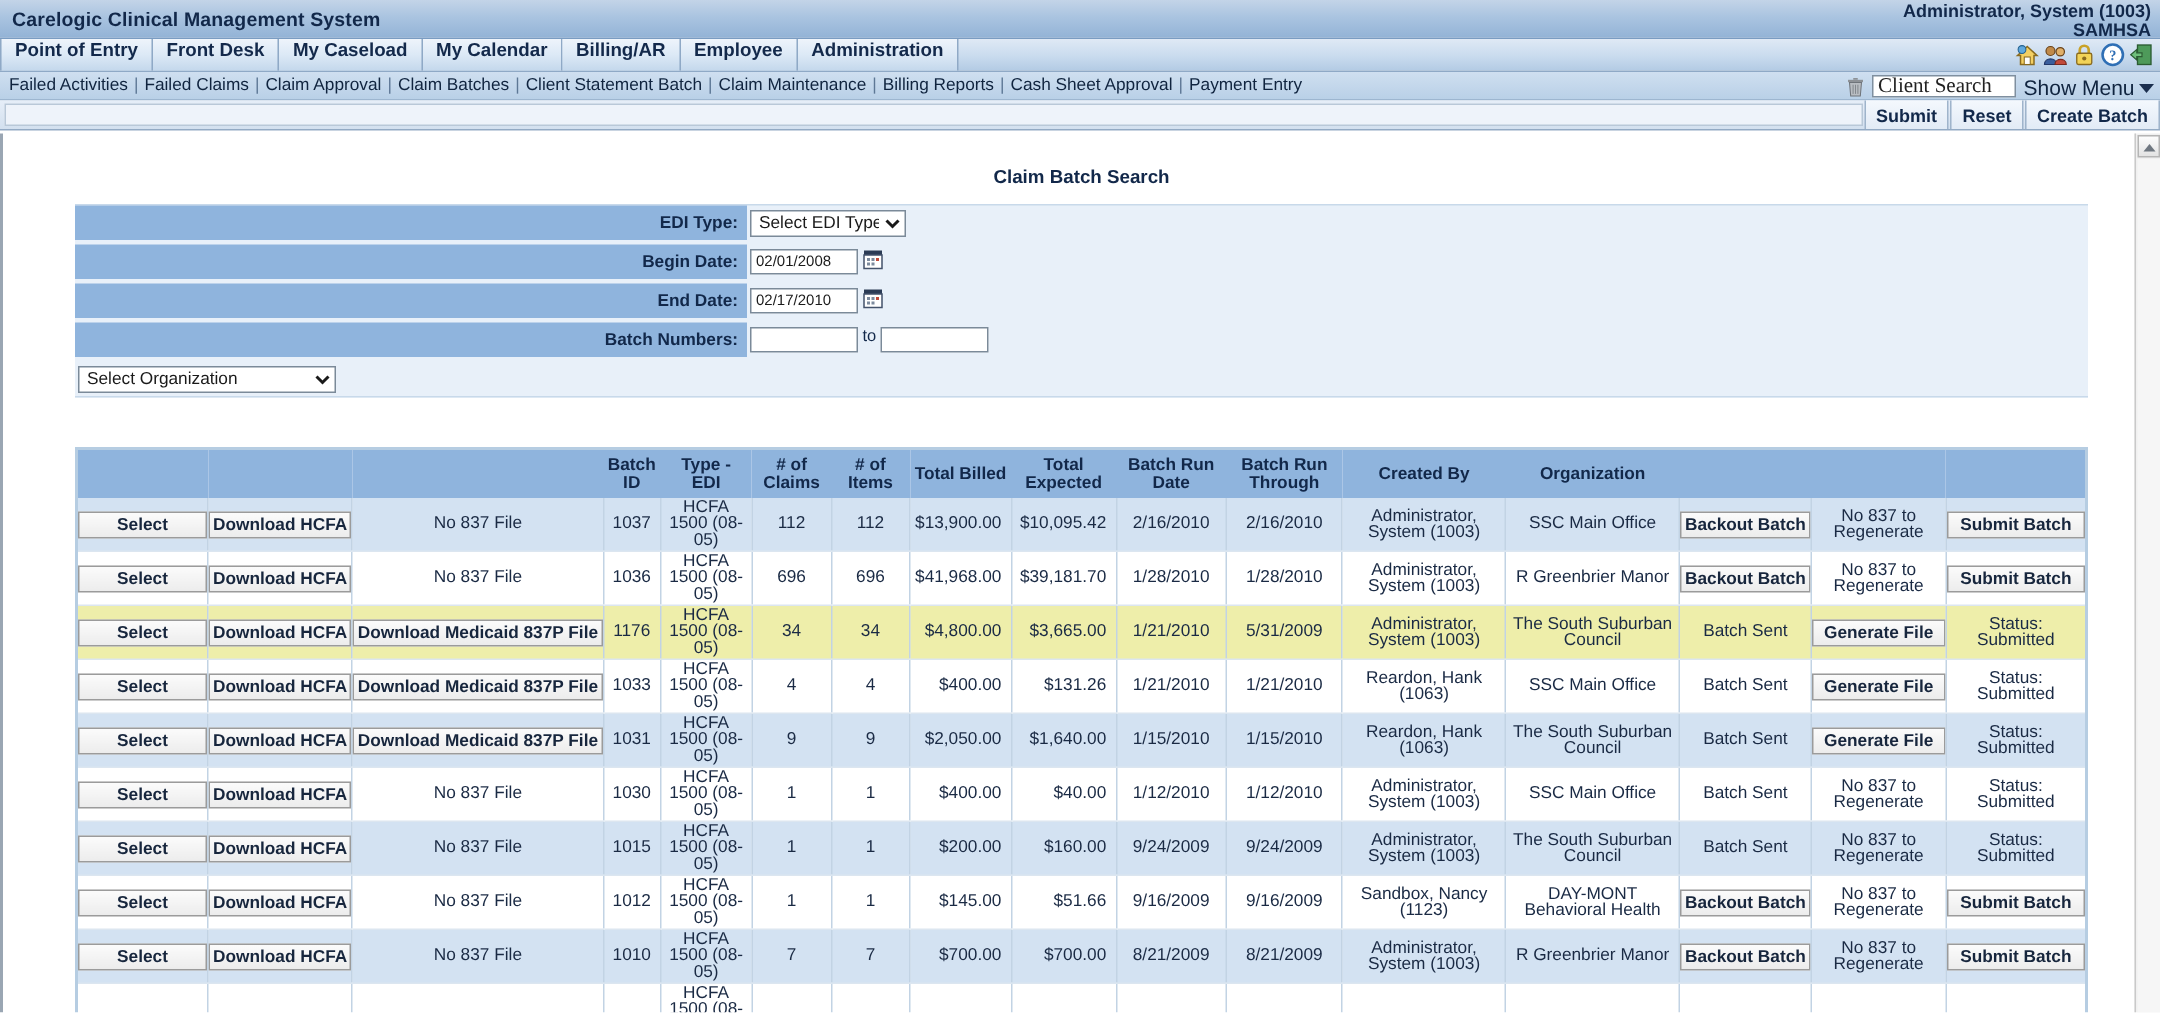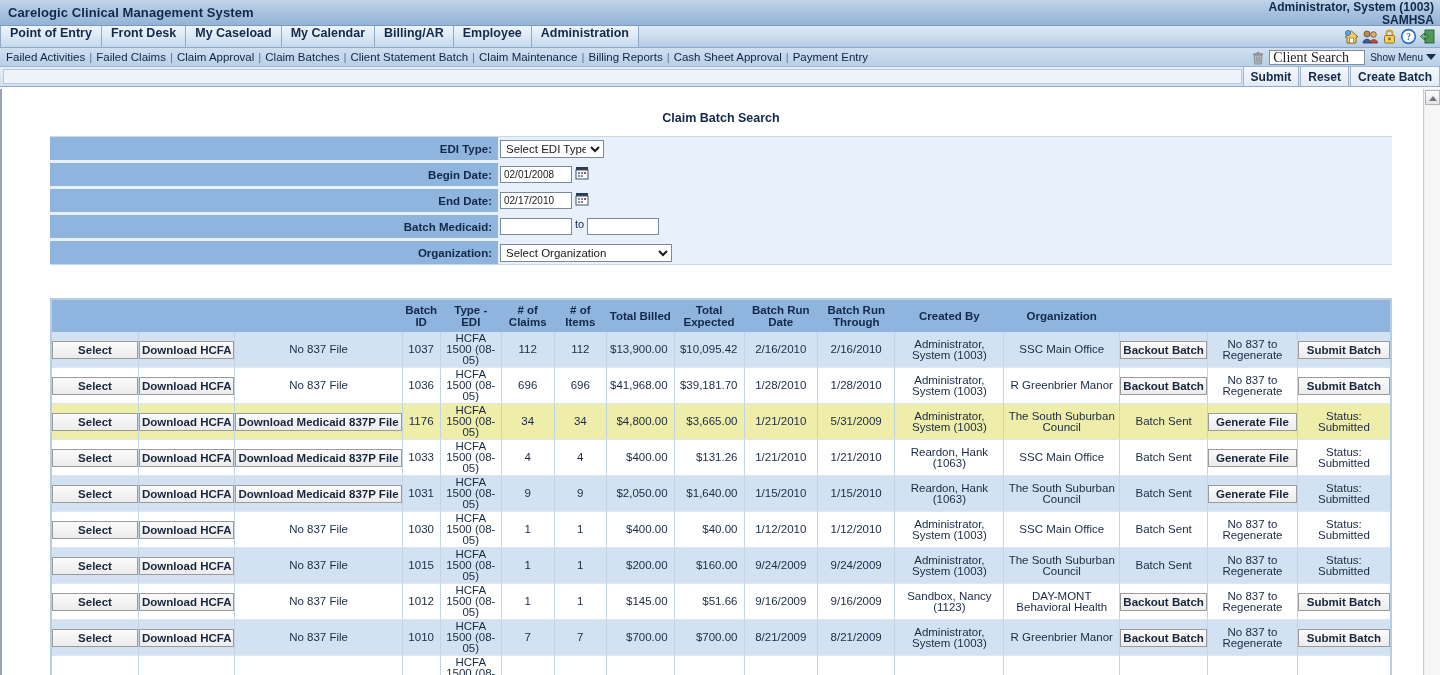"Show Menu" .showmenu { font-size: 10px -> 14px }
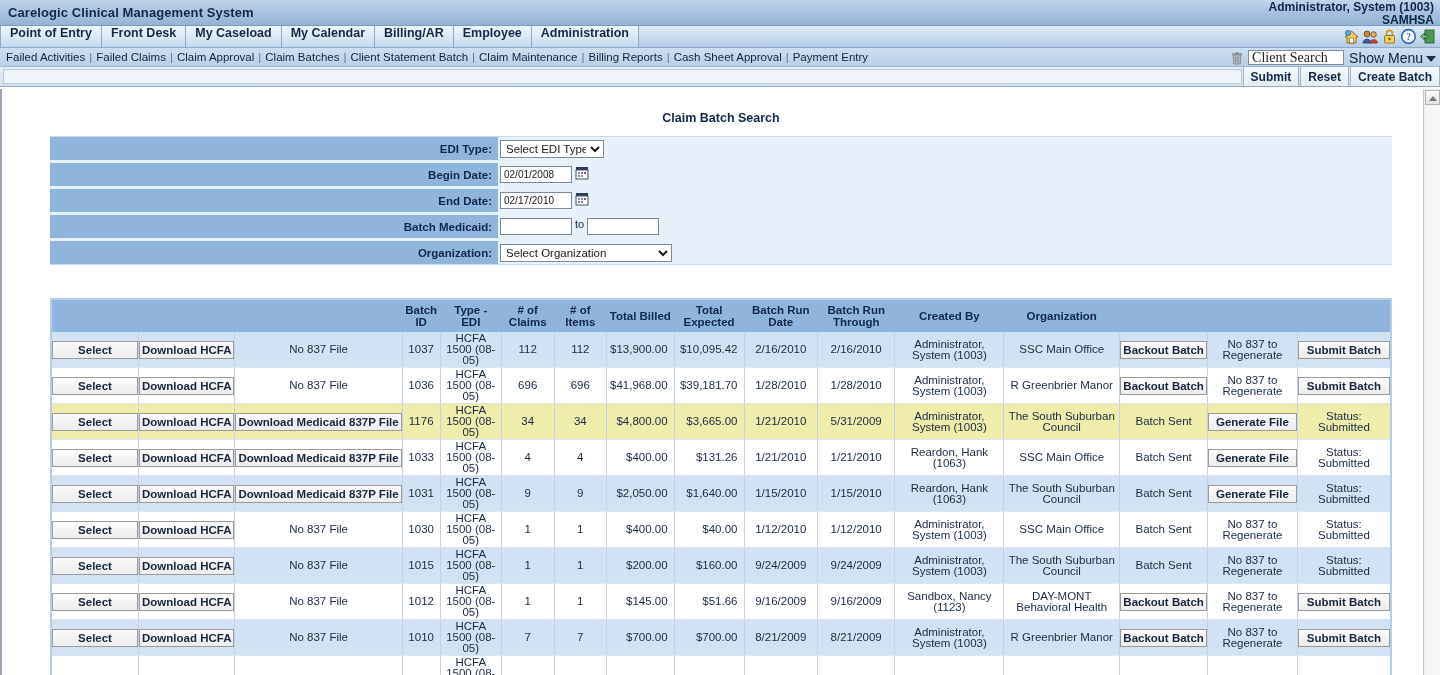"Batch Medicaid:" div.flabel { text: Medicaid -> Numbers }
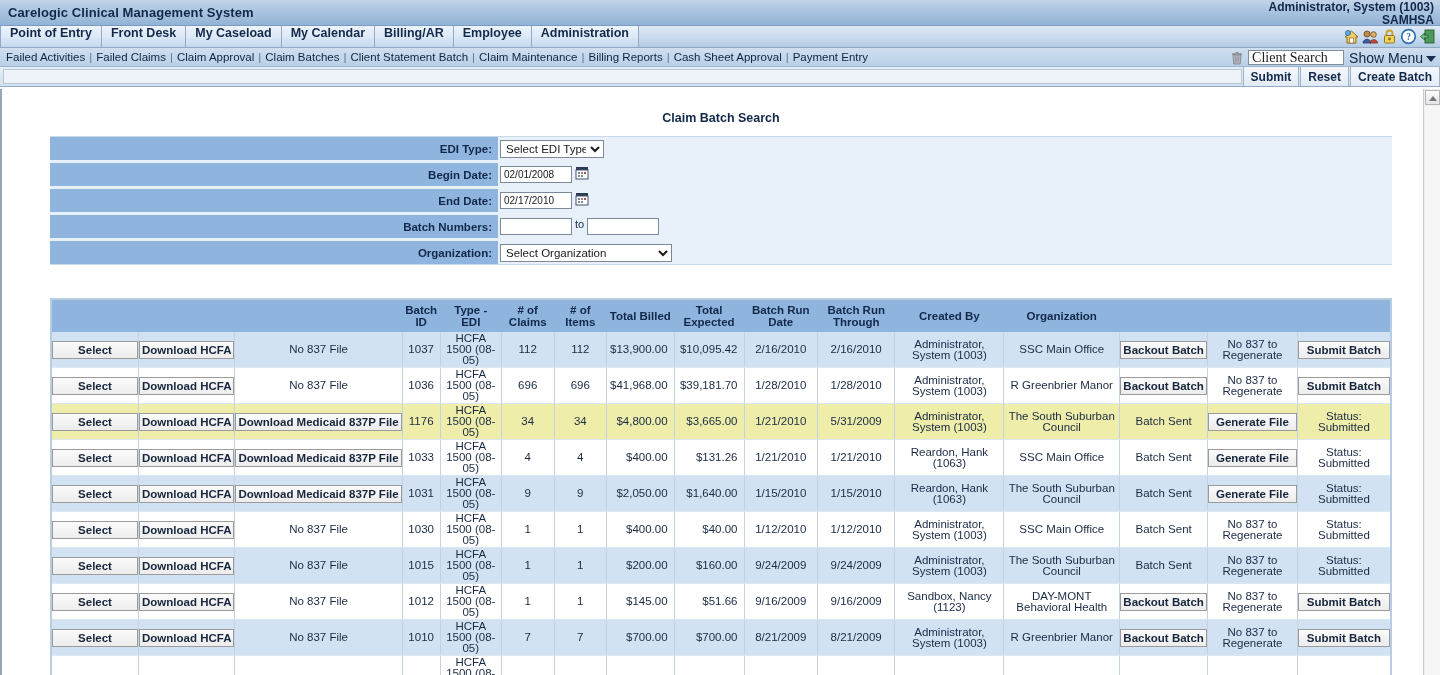"Organization:" div.flabel { html: <div>Organization:</div> -> none }
